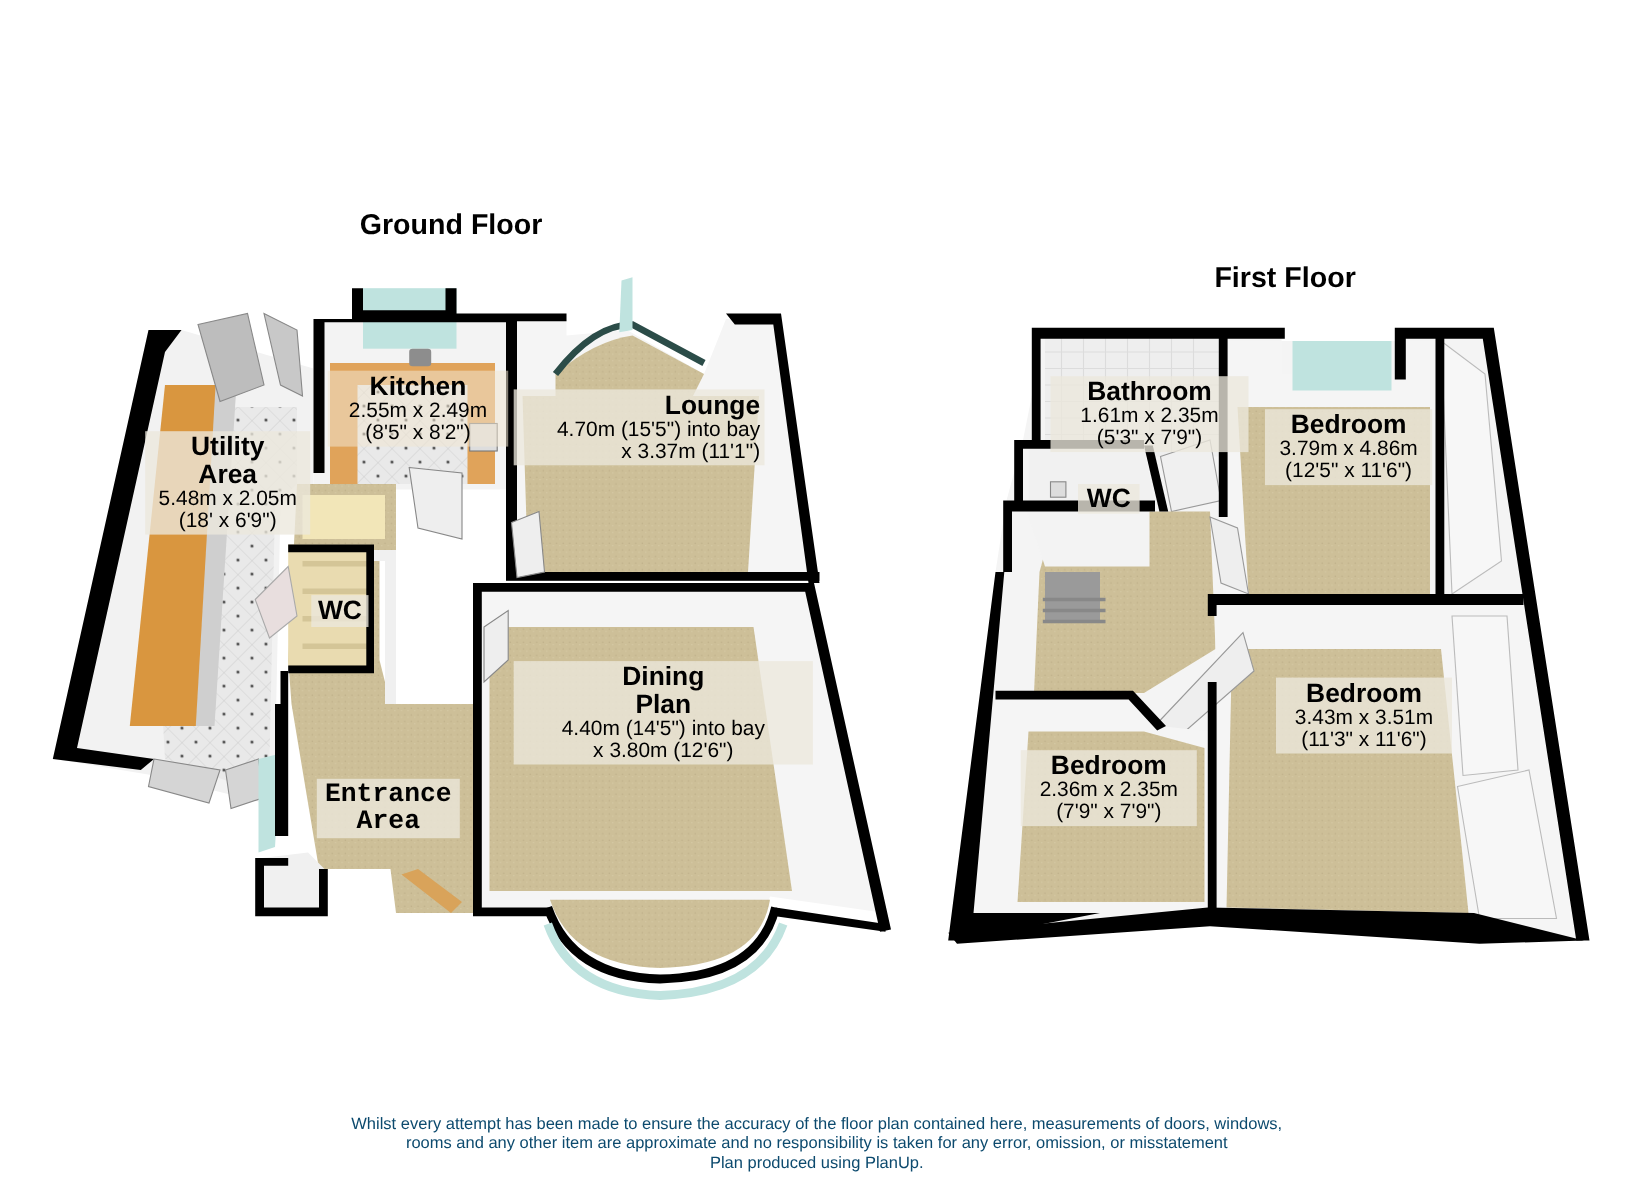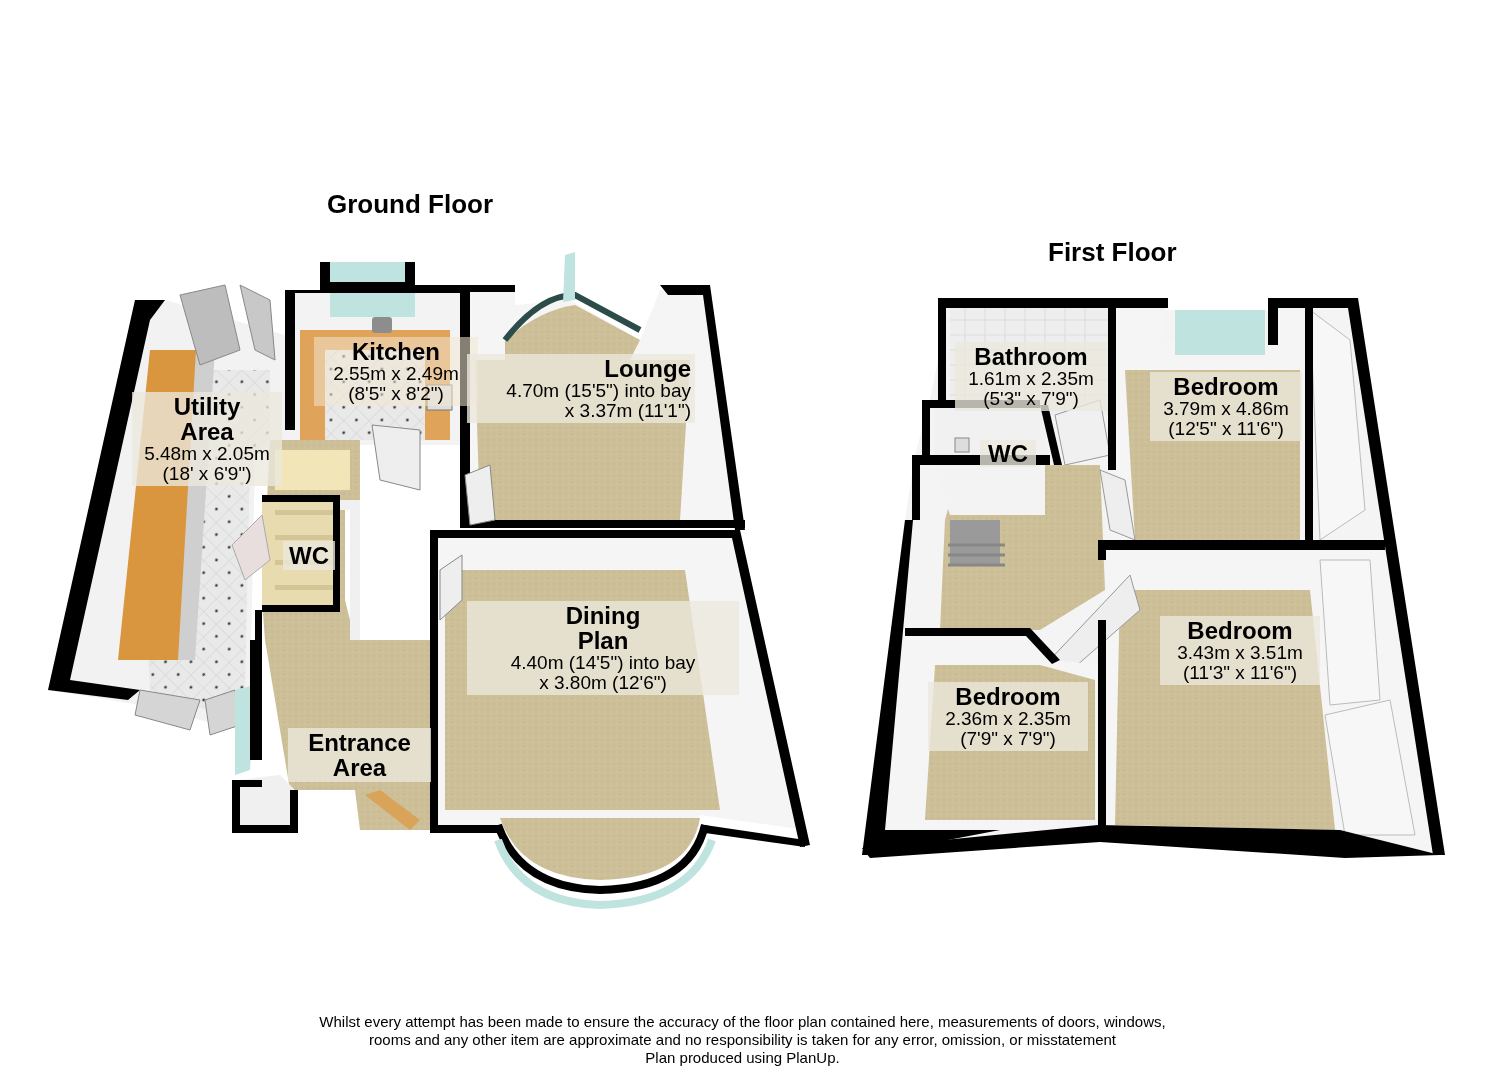"First Floor" #ff-title { left: 1048px -> 1104px }
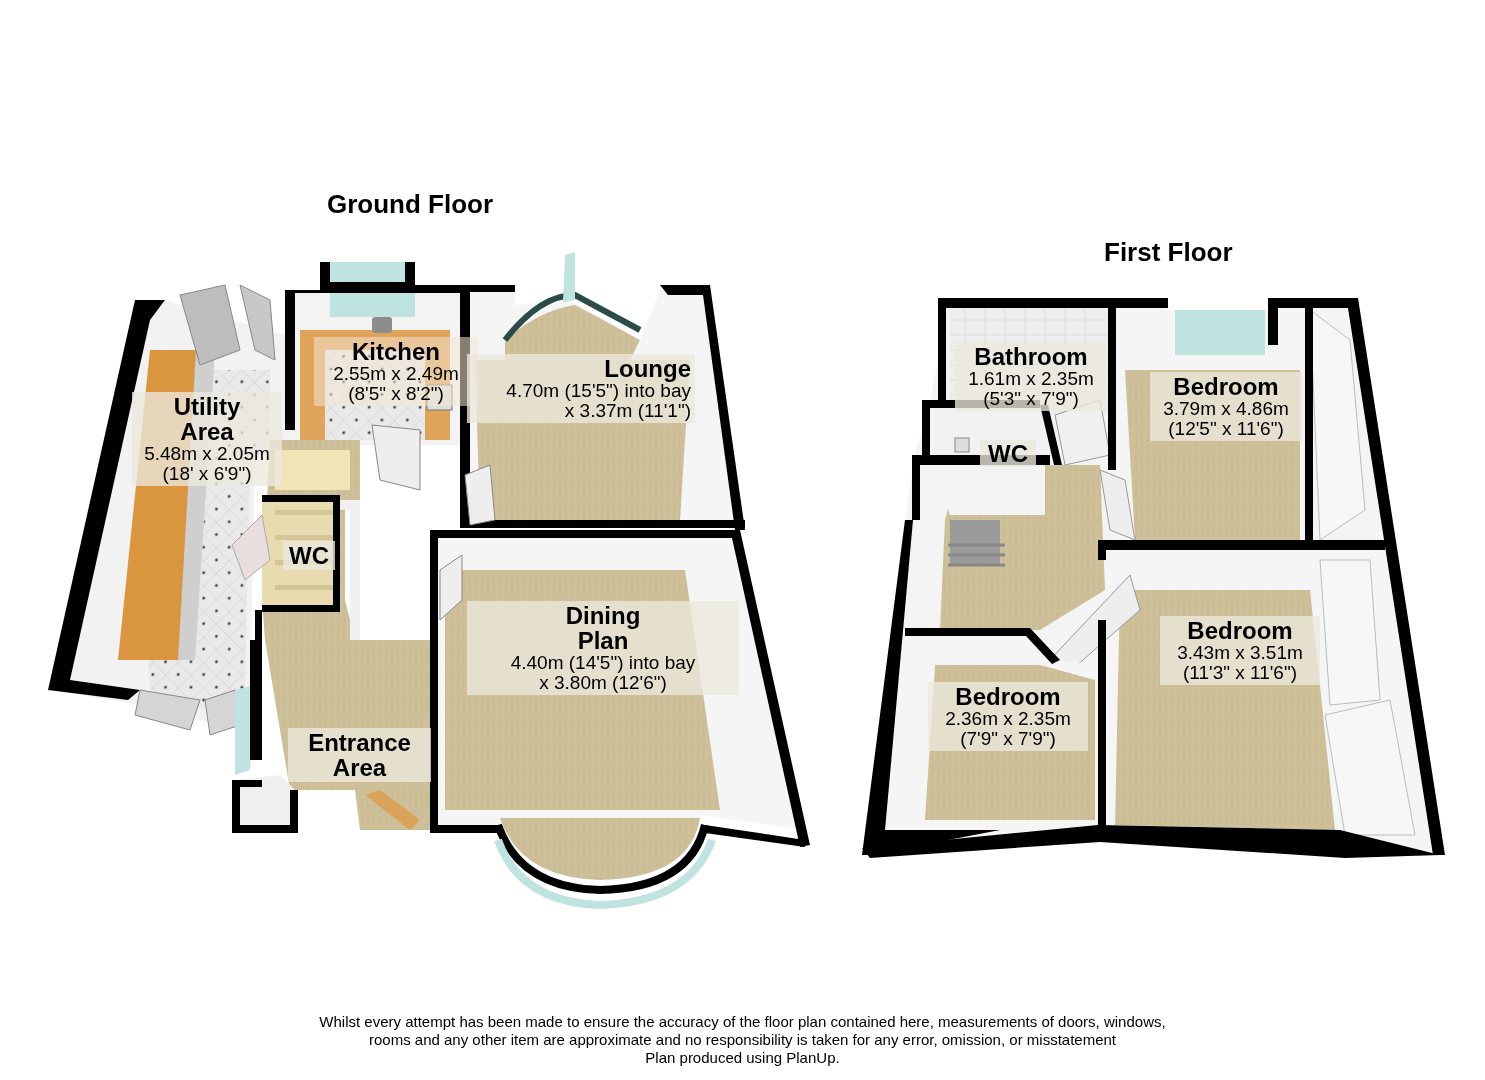"Kitchen" div.label { margin-left: 16px -> none }
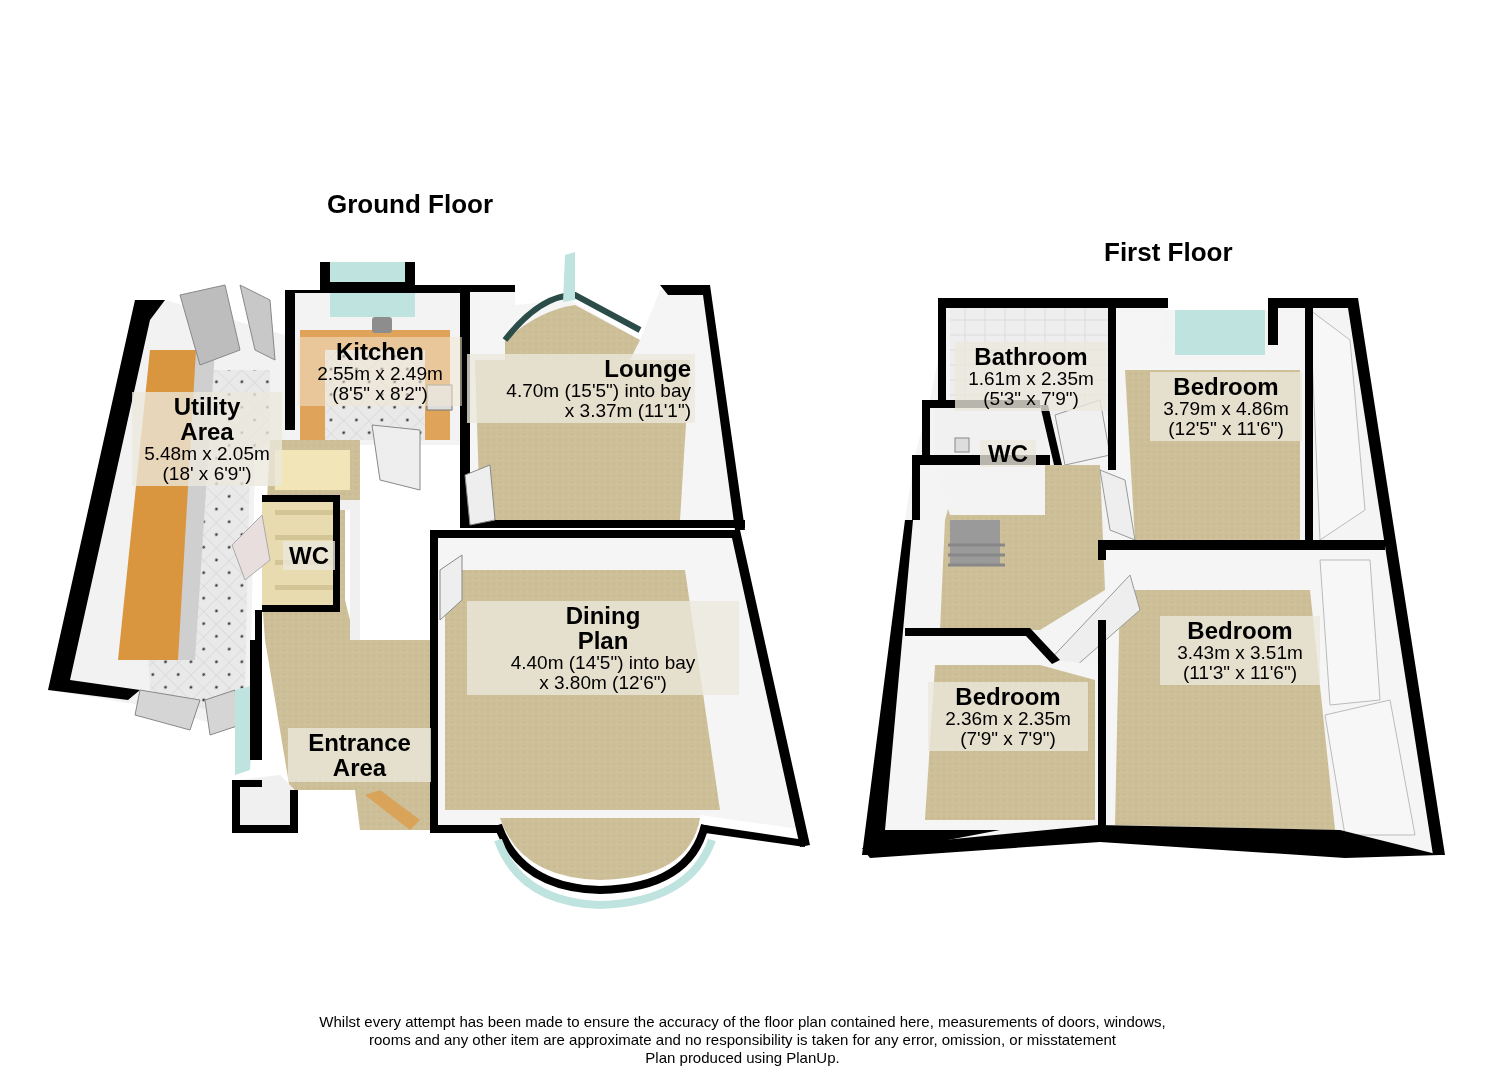"Bathroom" div.label { width: 152px -> 180px }
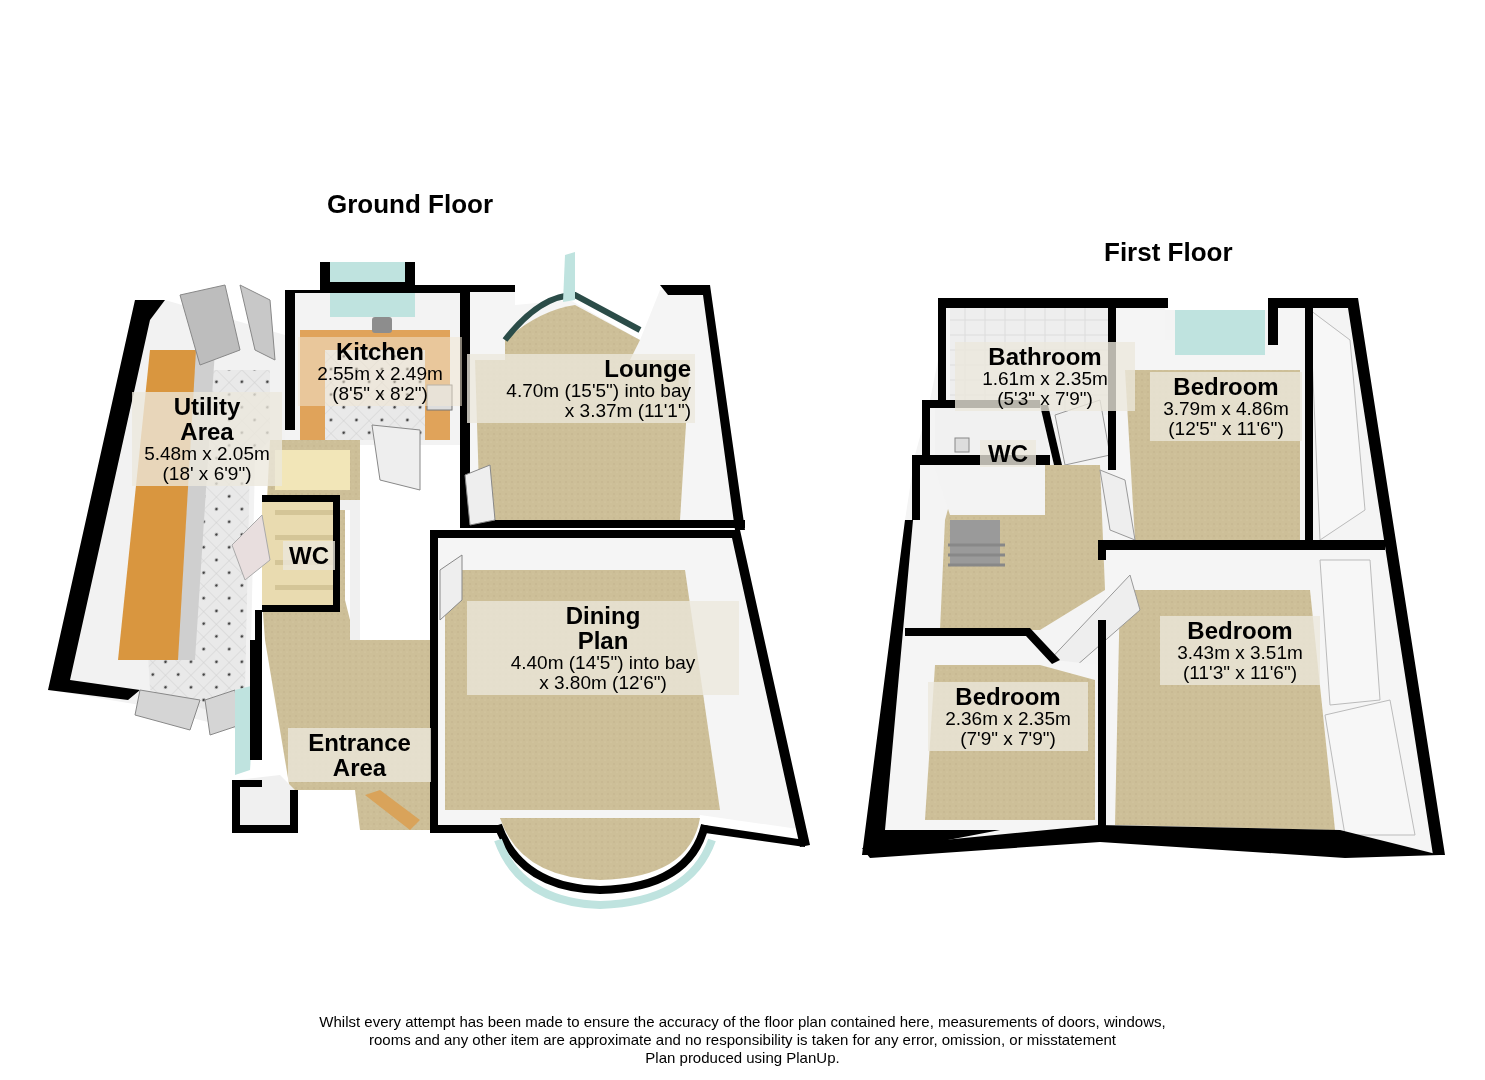"Entrance" div.label { font-family: none -> Liberation Mono, monospace; top: 728px -> 708px; width: 143px -> 130px }
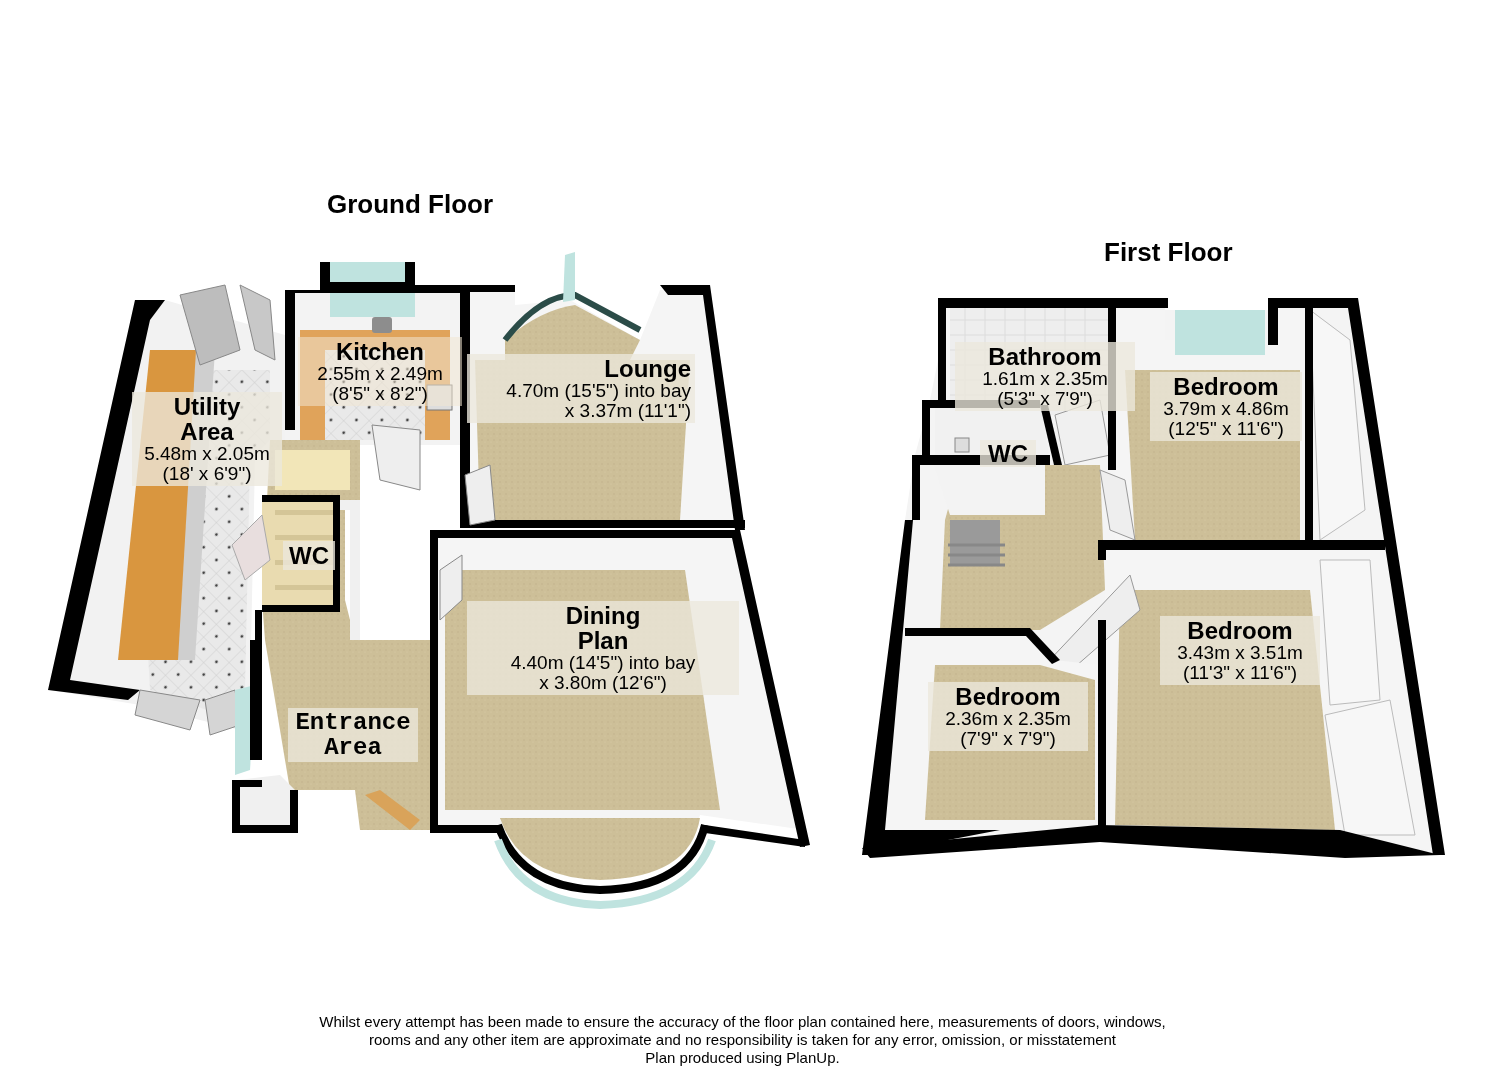"Whilst every attempt has been" .disclaimer { color: #000000 -> #0c4a6e }
